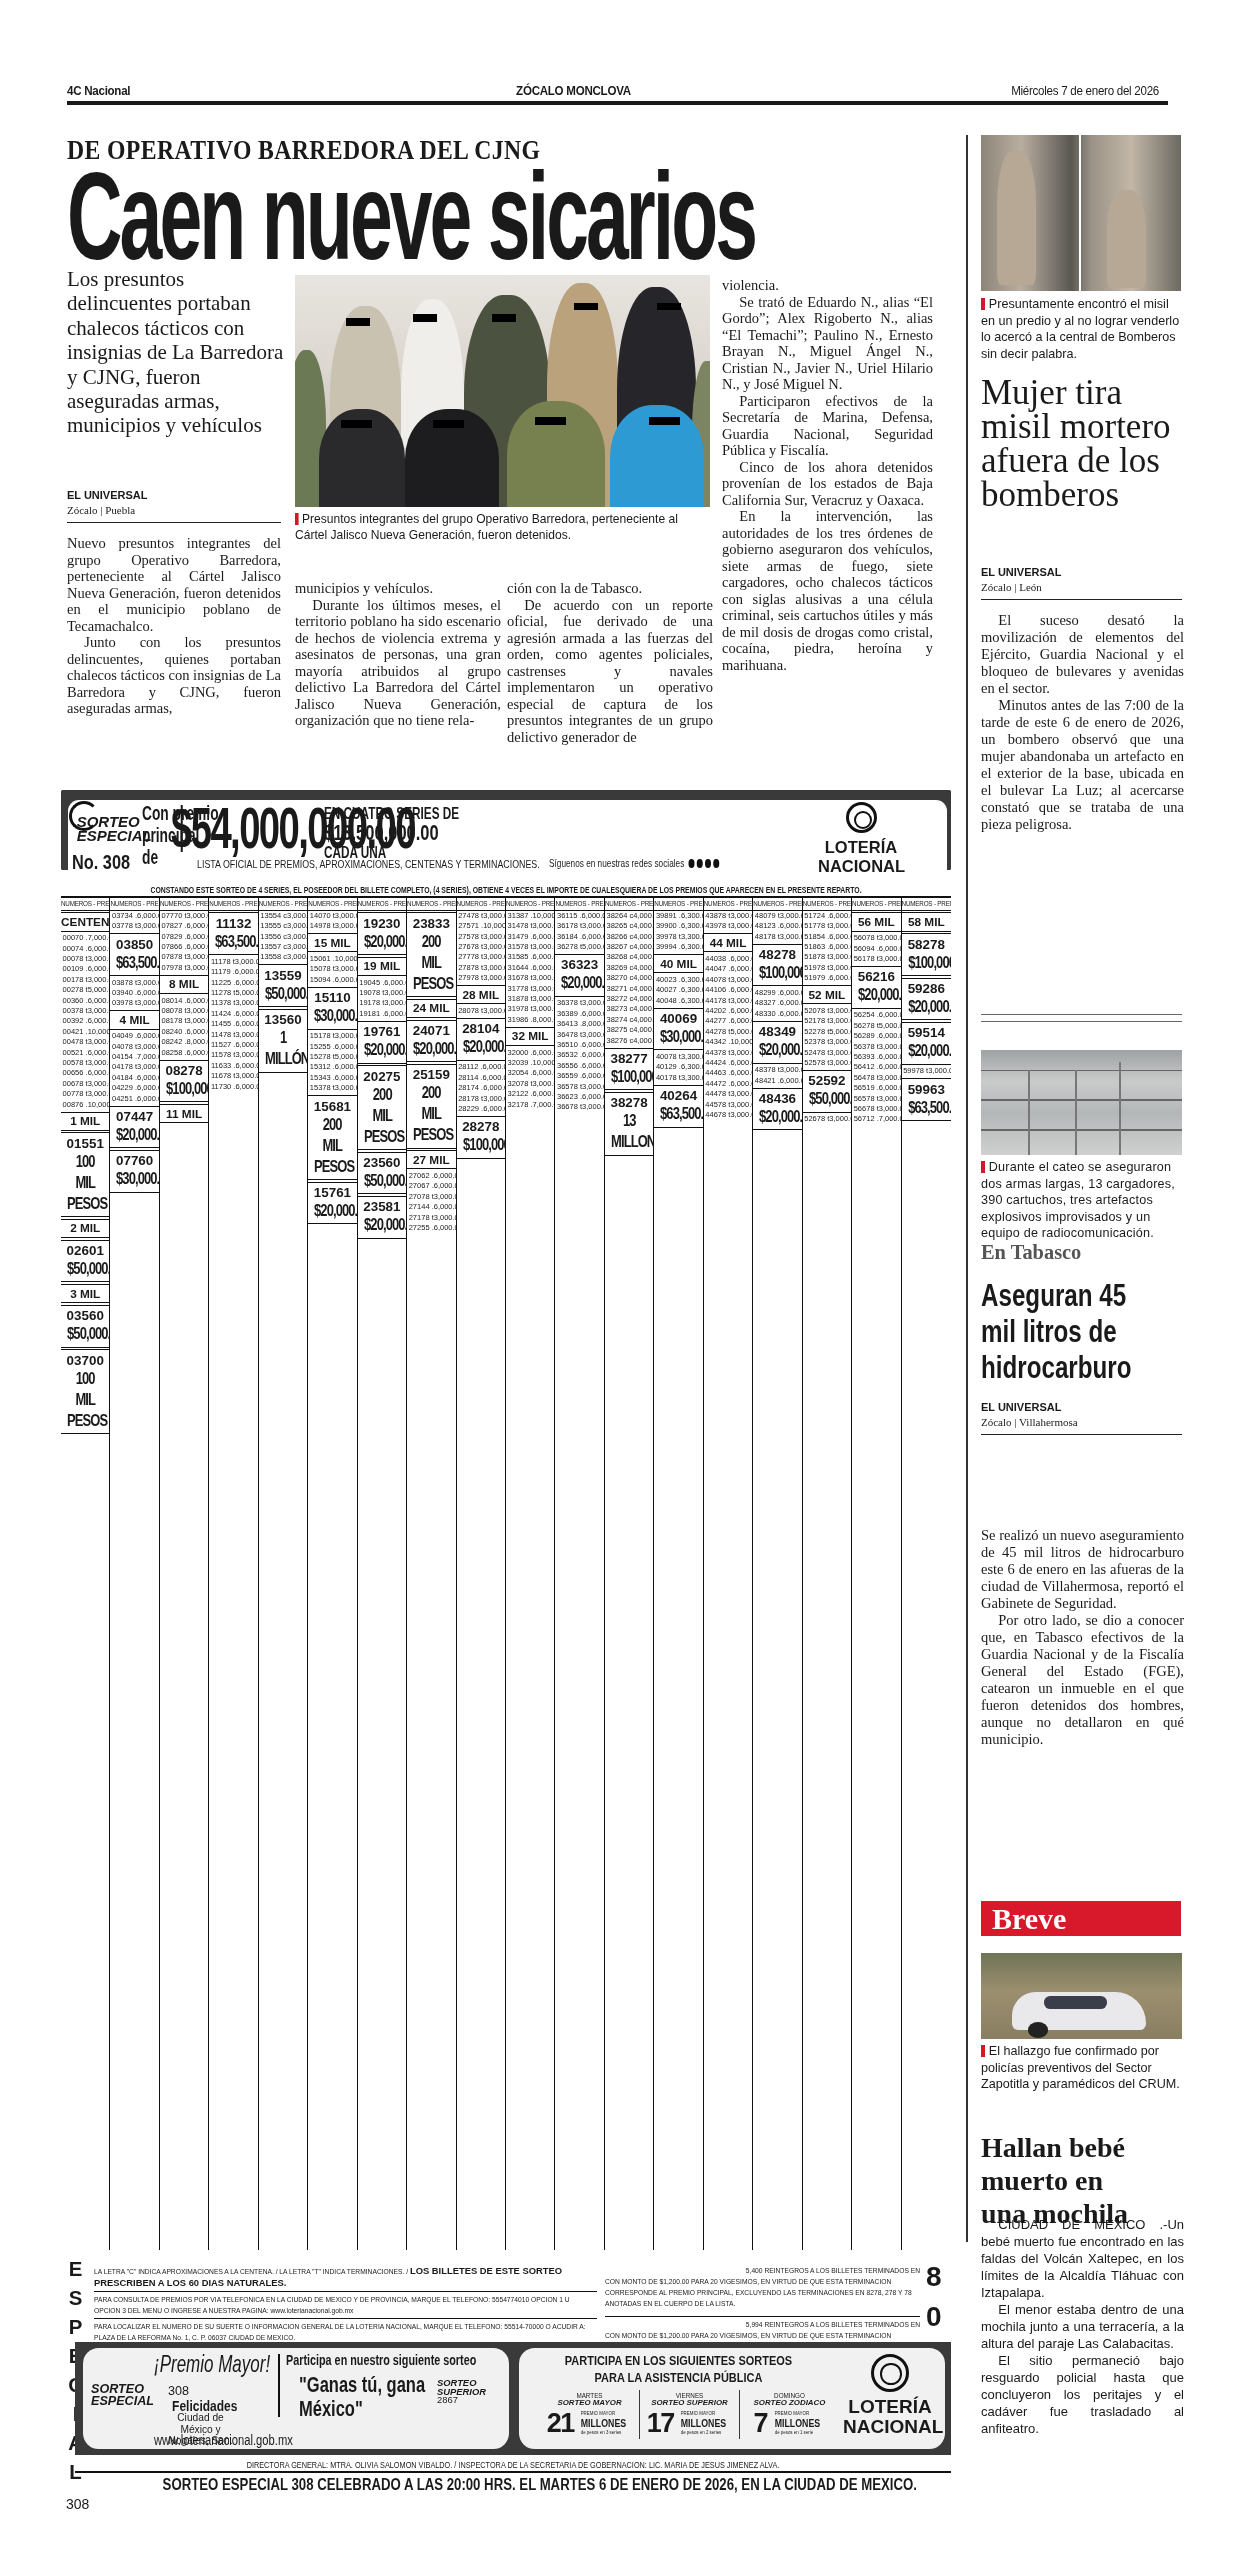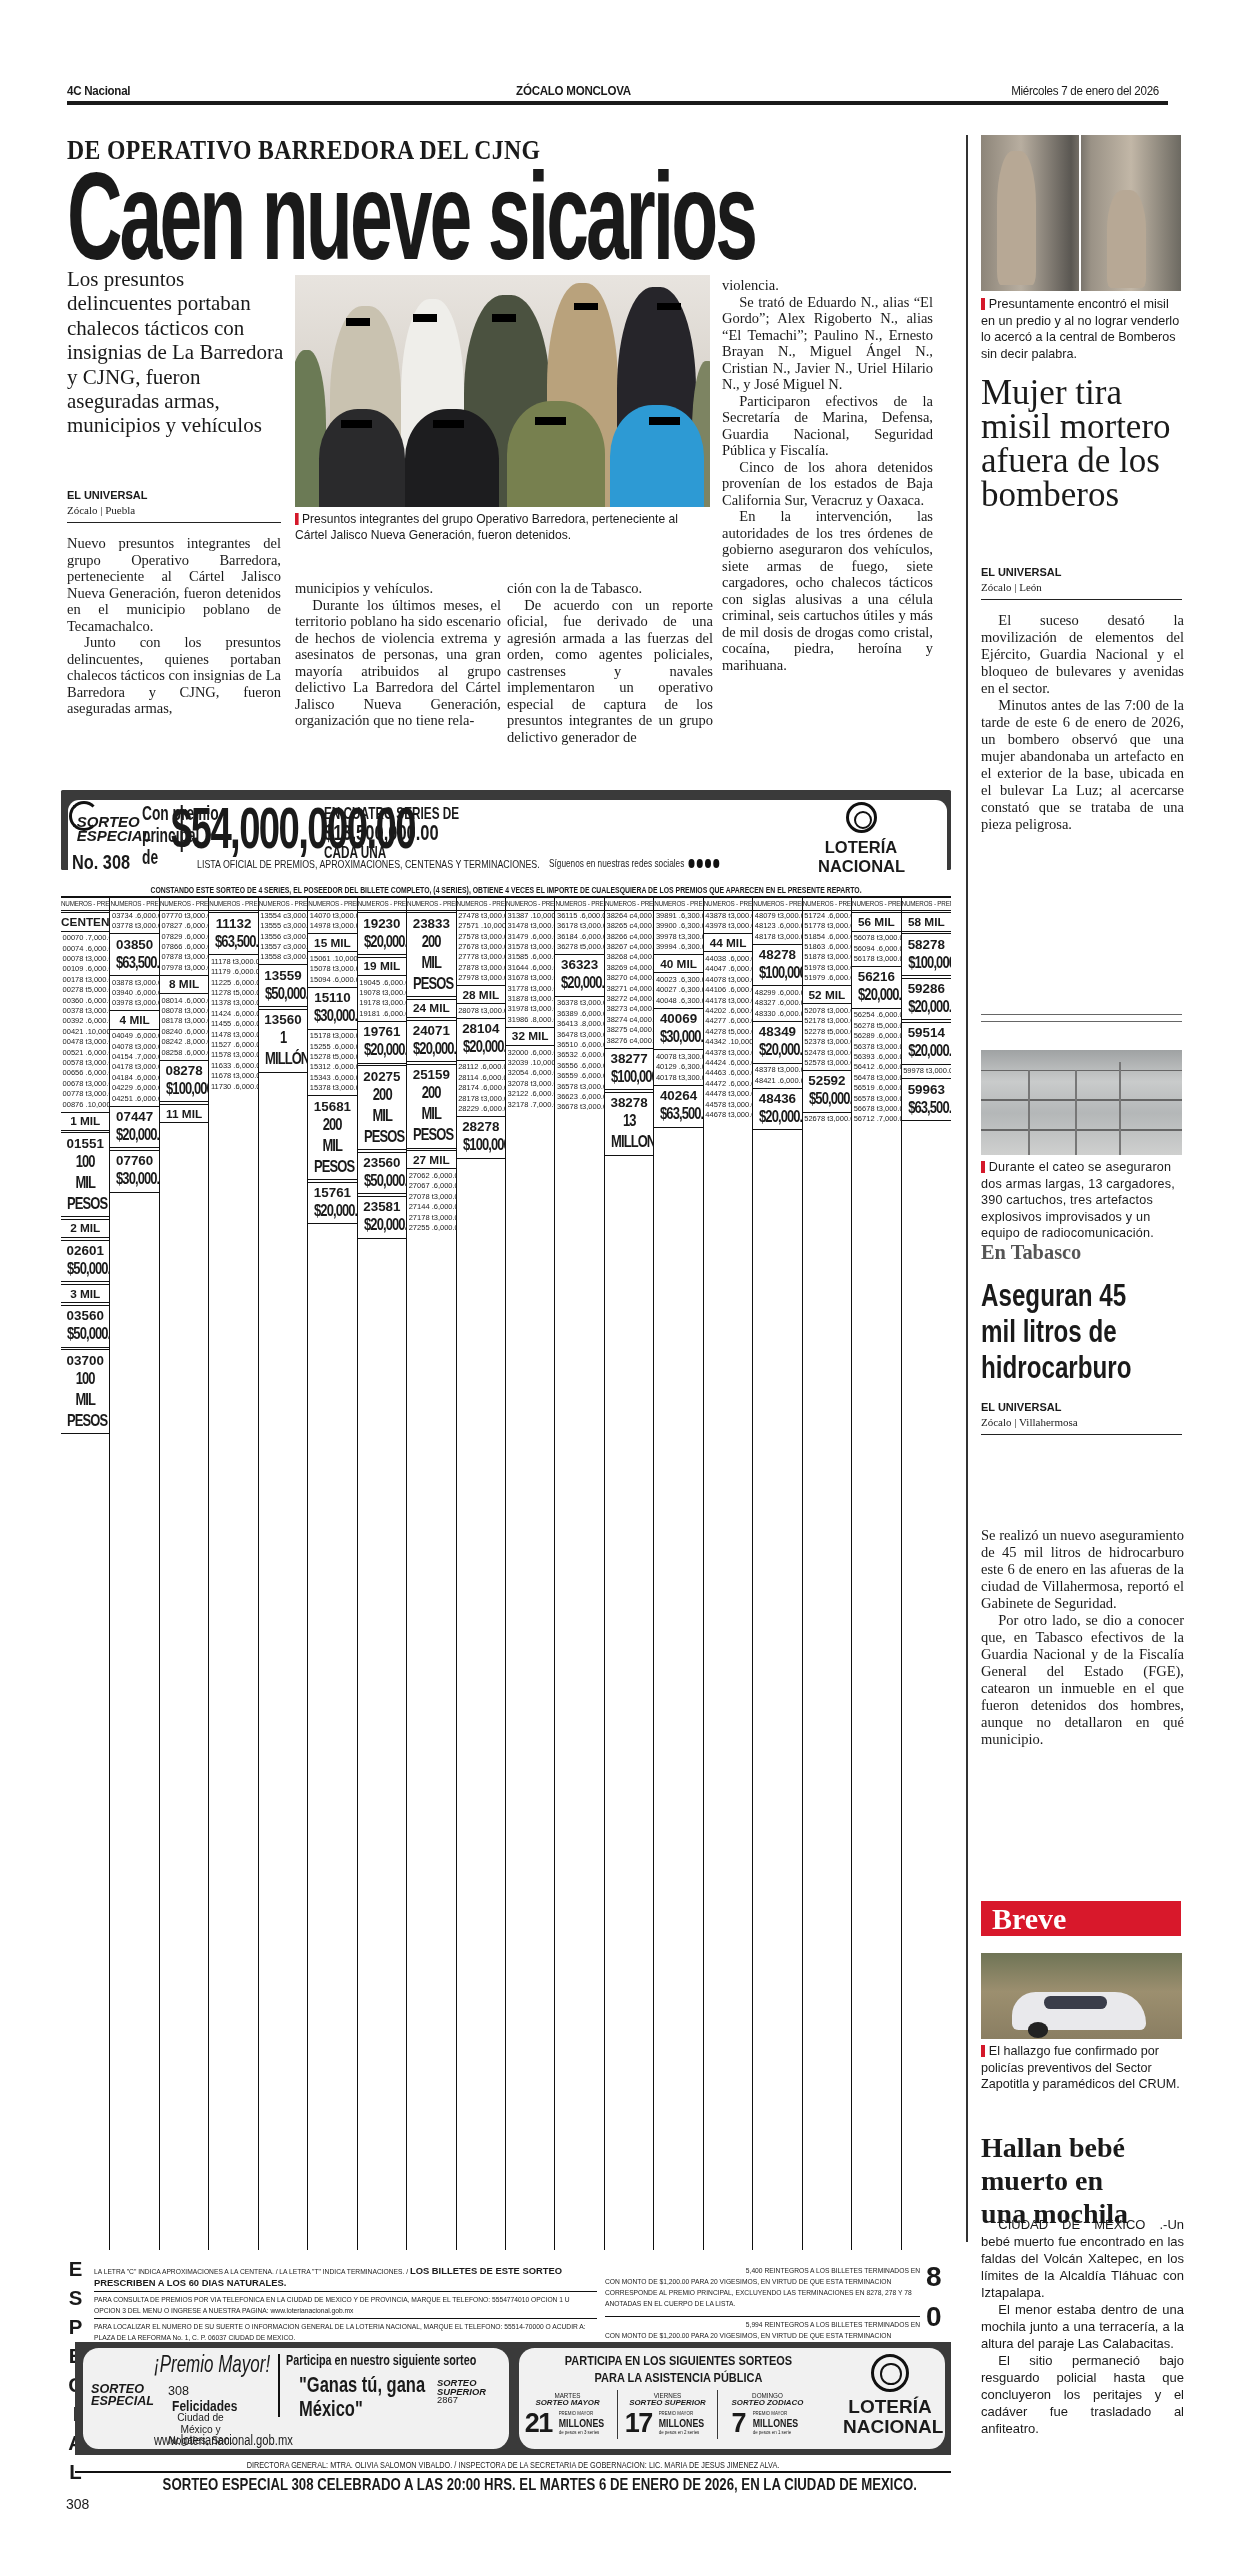"SORTEO MAYOR" .draws { left: 518px -> 540px }
